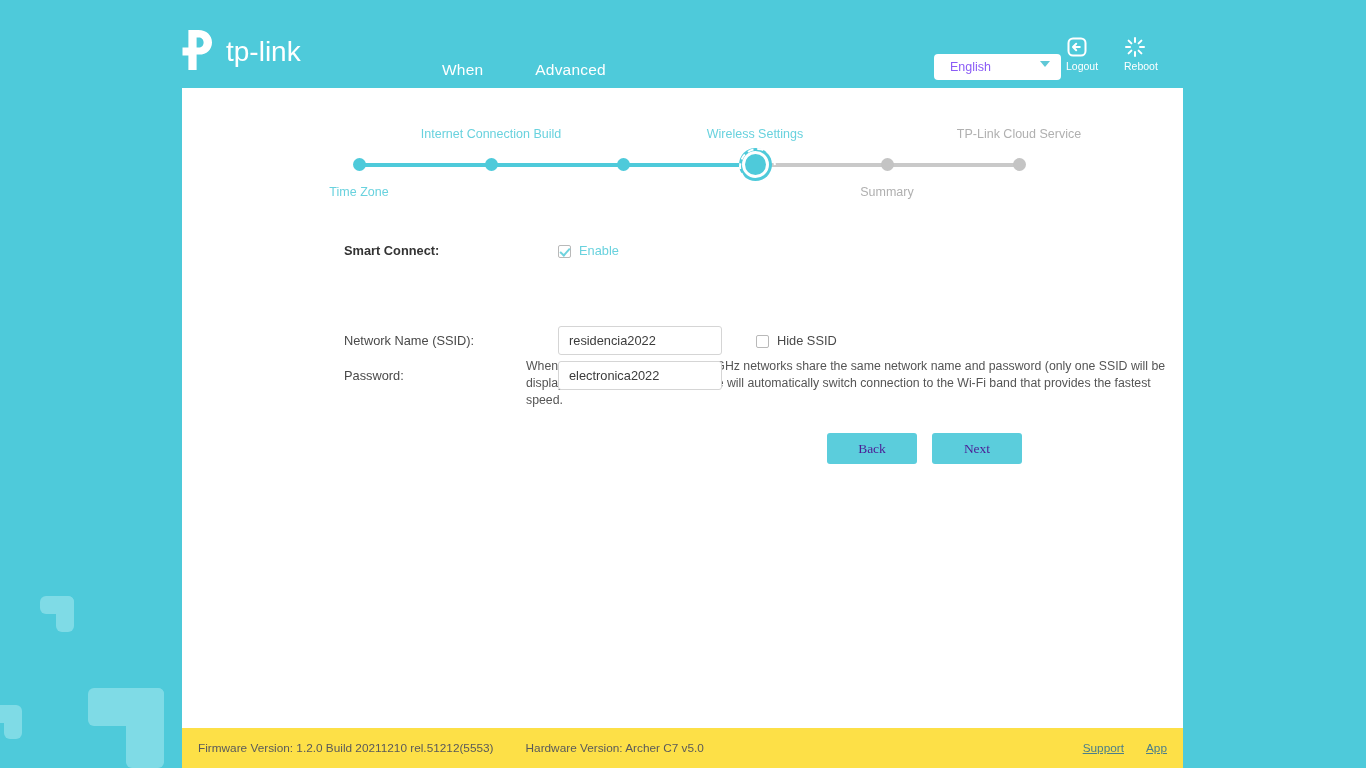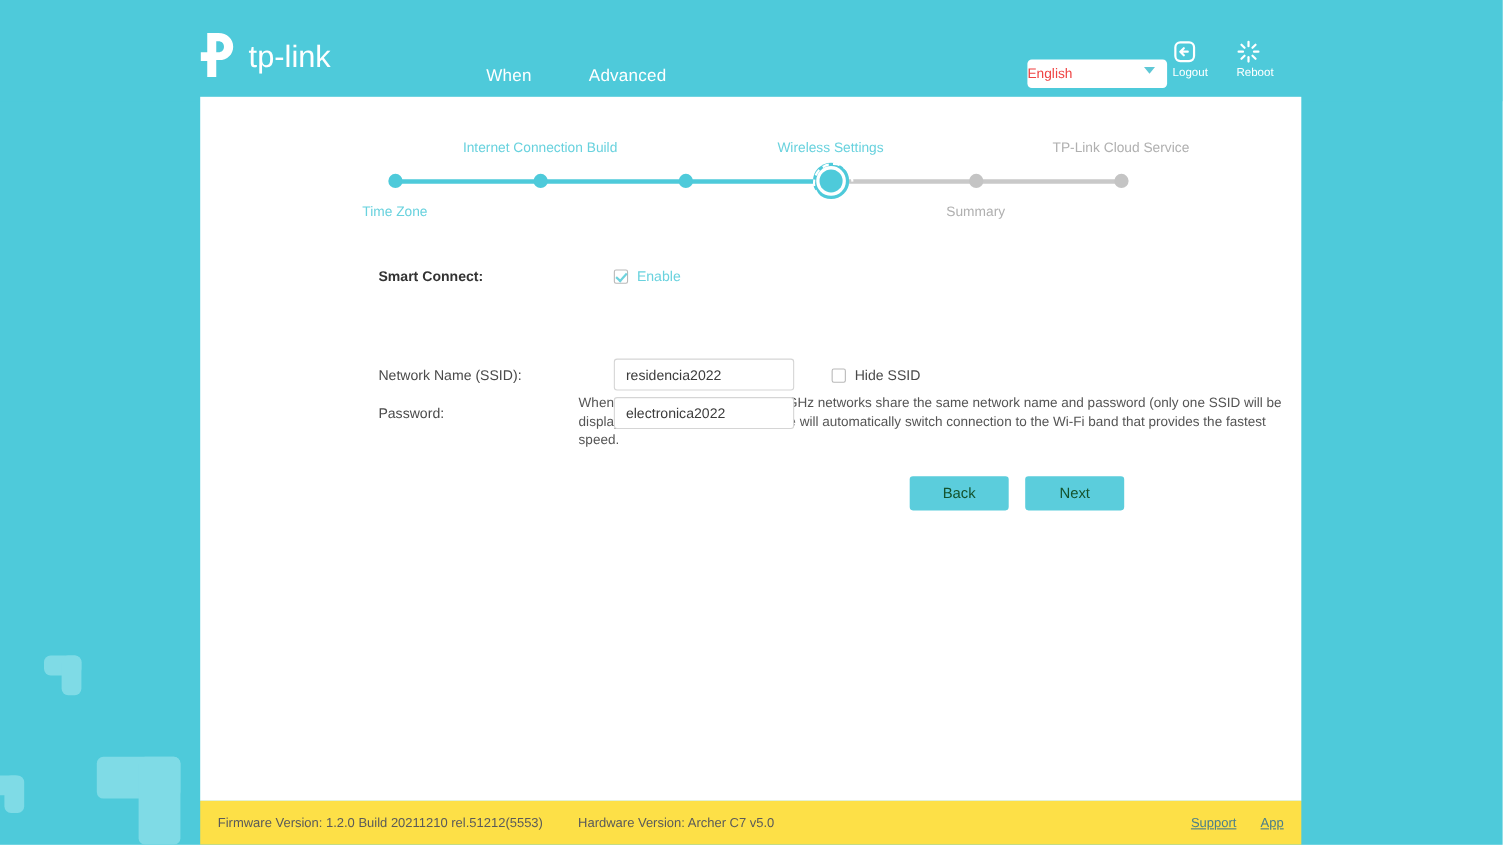"English" .lang-select { color: #ef4444 -> #8b5cf6; padding: 0 0 -> 0 16px }
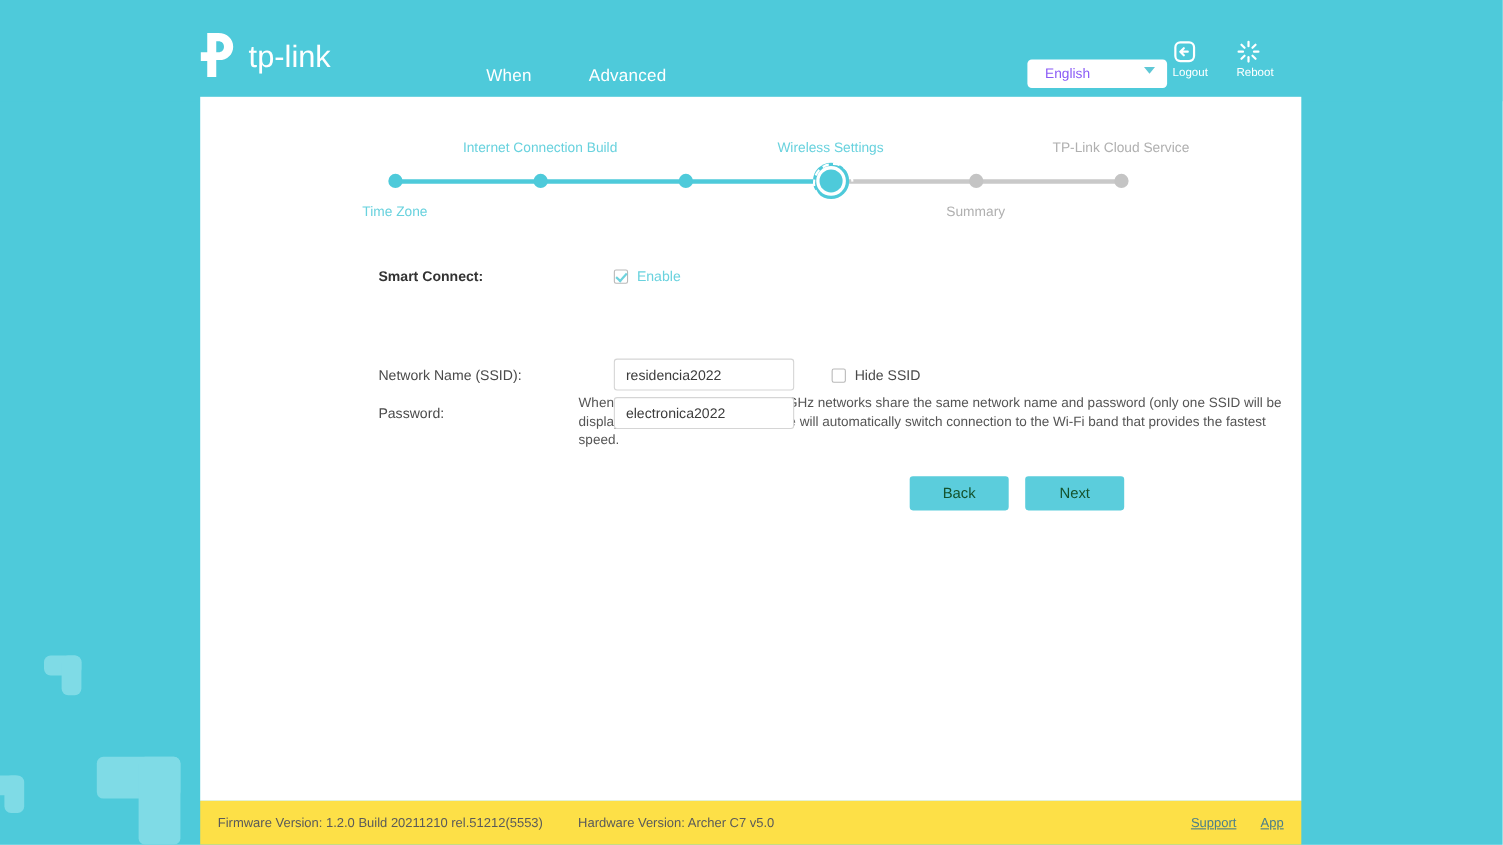"Back" .btn { color: #14532d -> #4c1d95; font-family: Liberation Sans, sans-serif -> Liberation Serif, serif }
